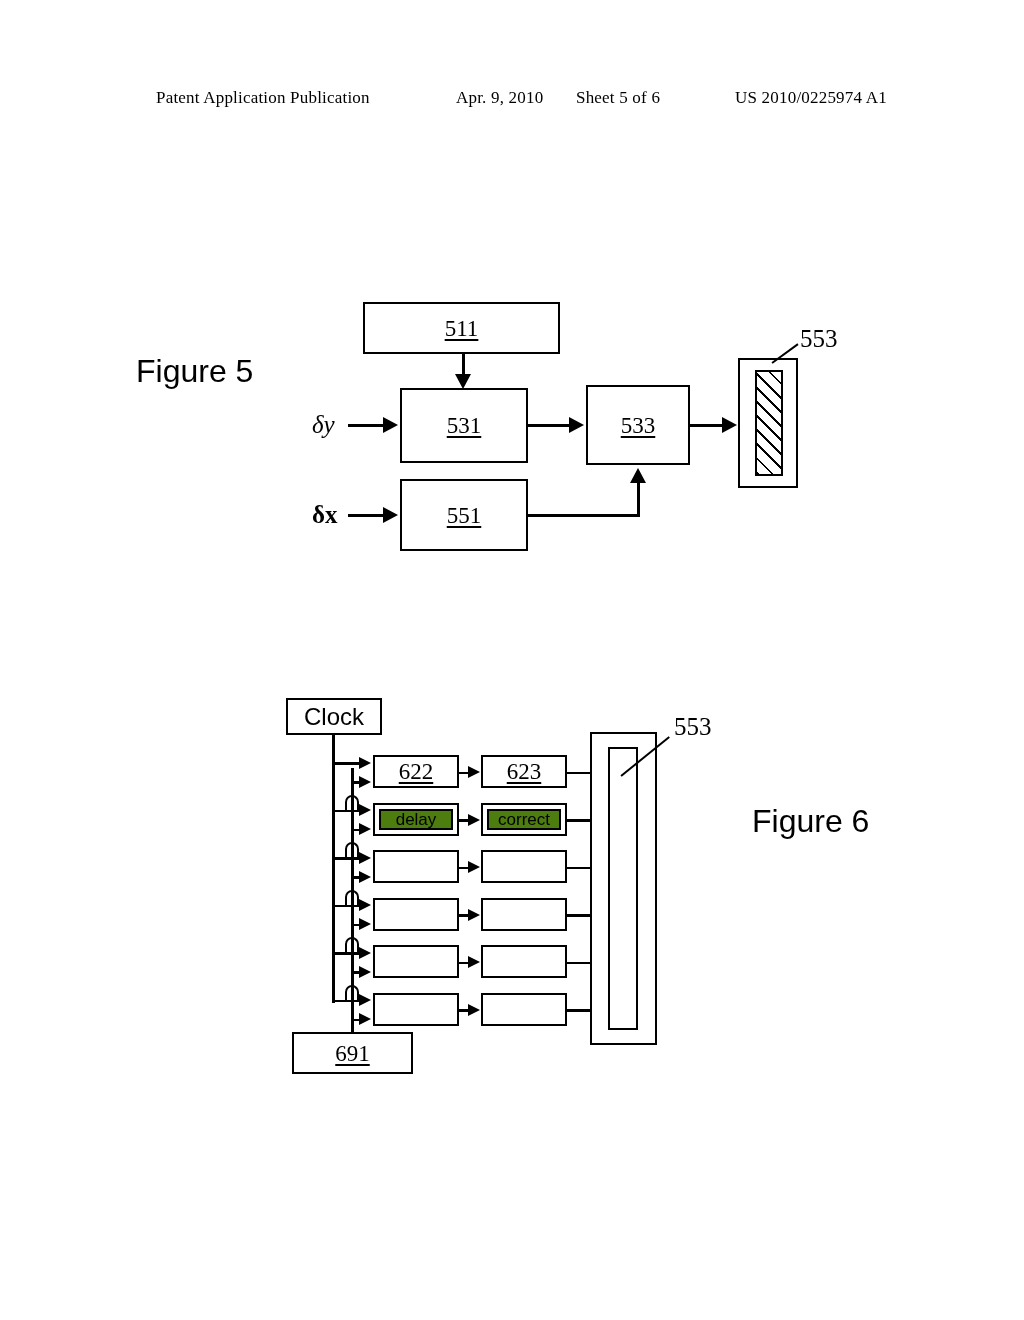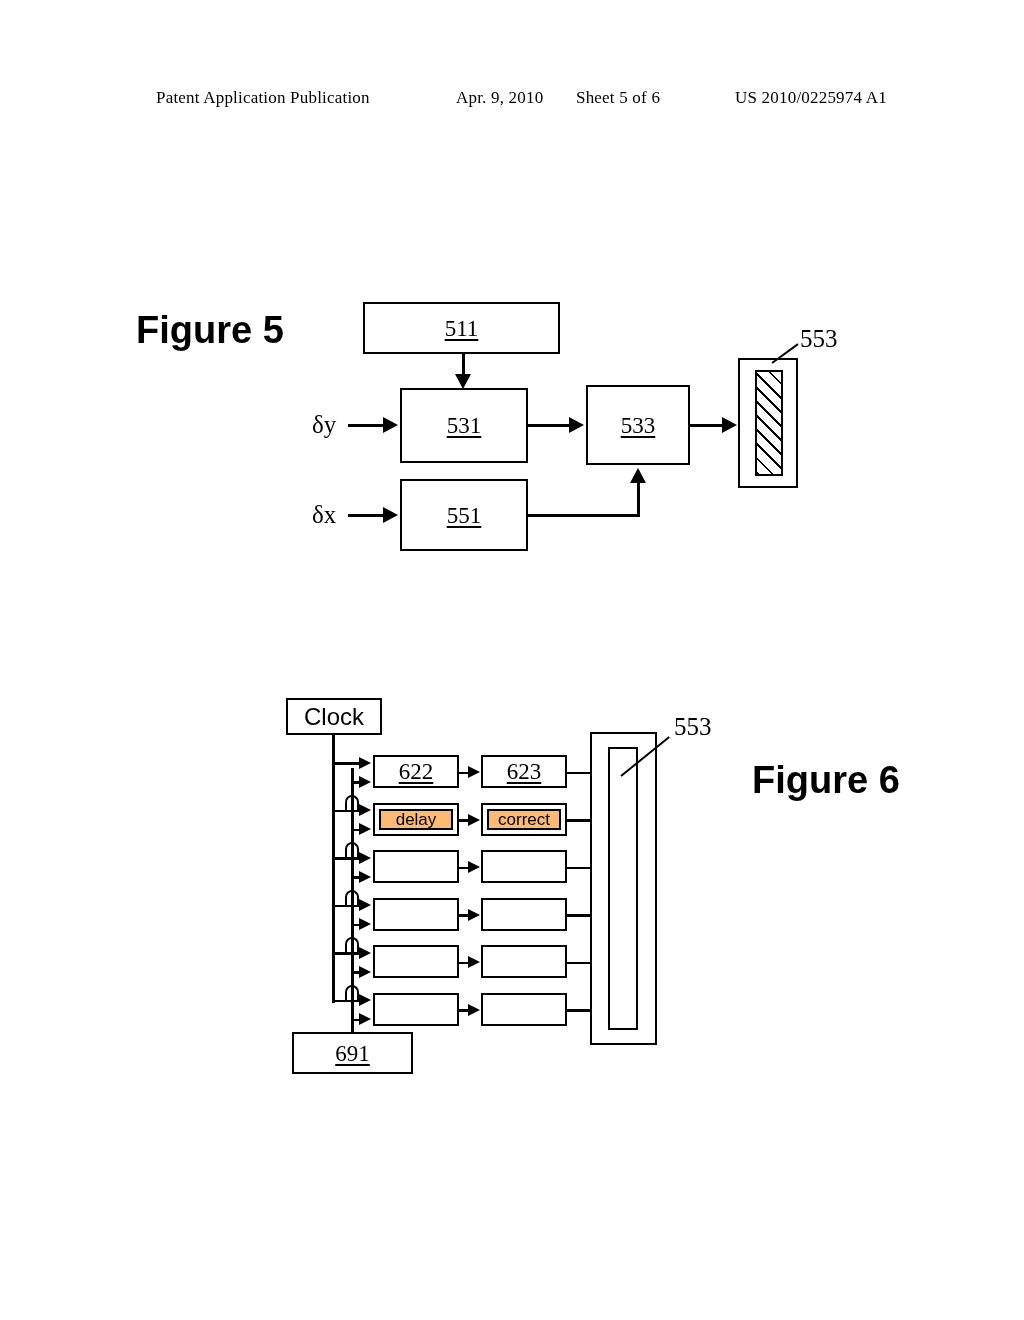"Figure 5" .fig-label { font-size: 38px -> 32px; font-weight: 700 -> 400; margin-top: none -> 44px }
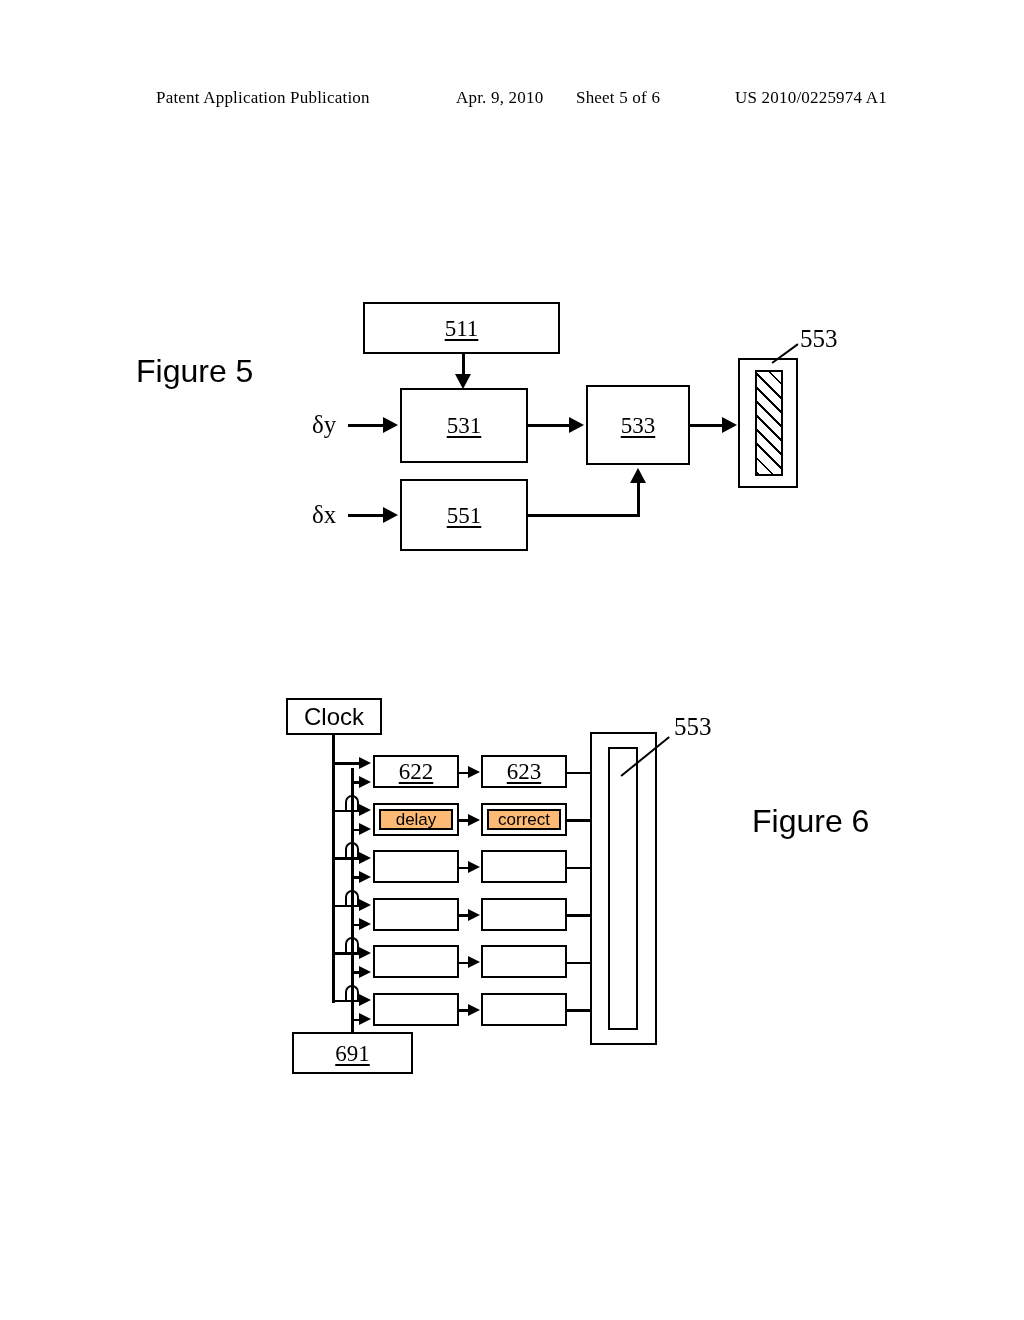"δy" div.delta-label { font-style: none -> italic }
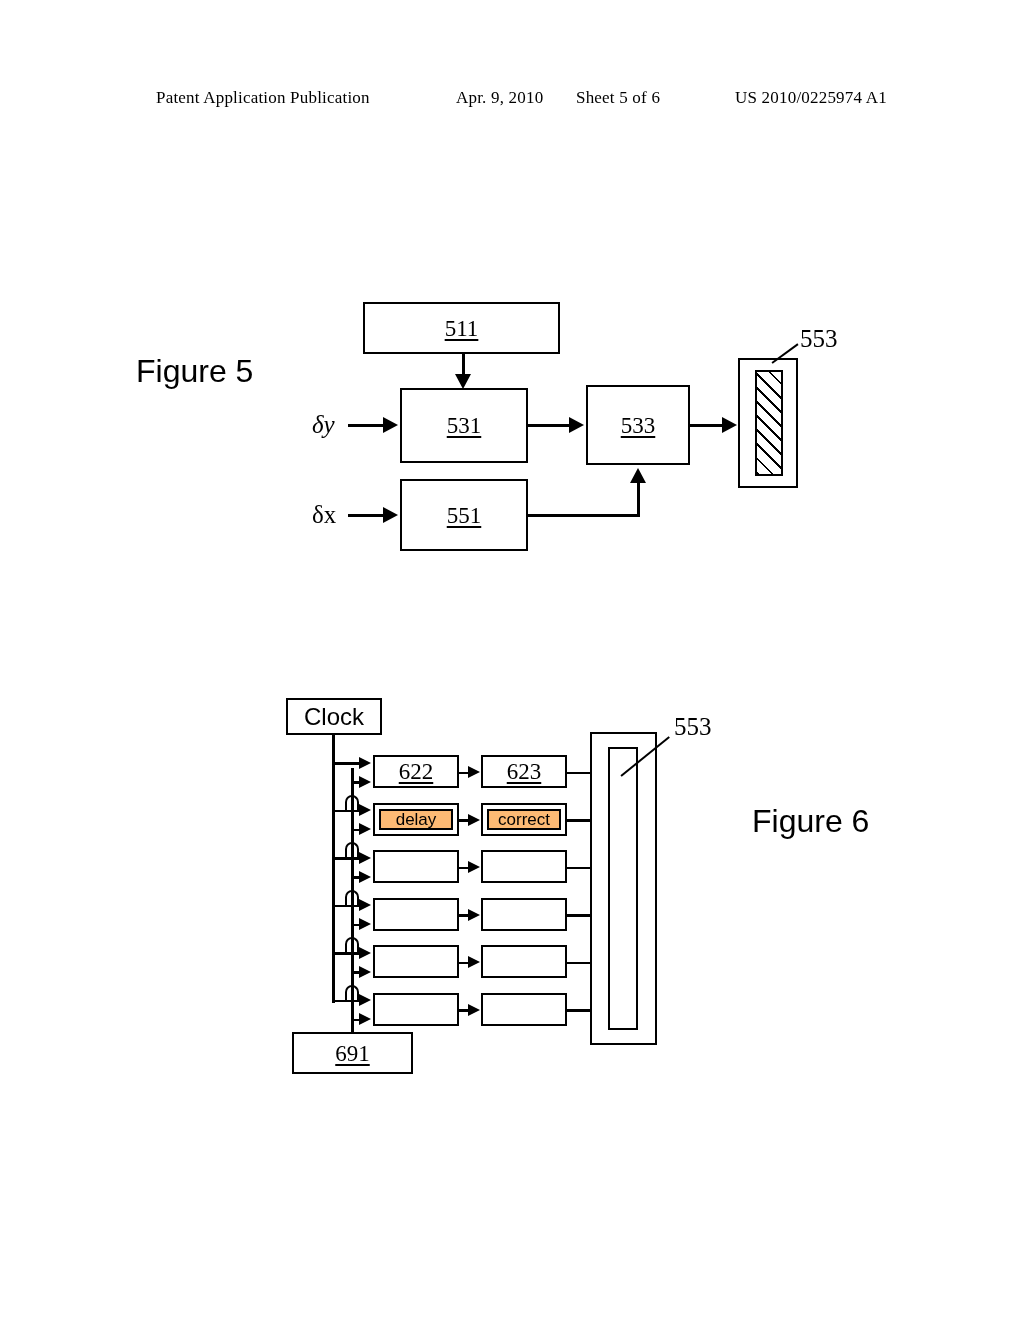"δx" div.delta-label { font-weight: none -> bold }
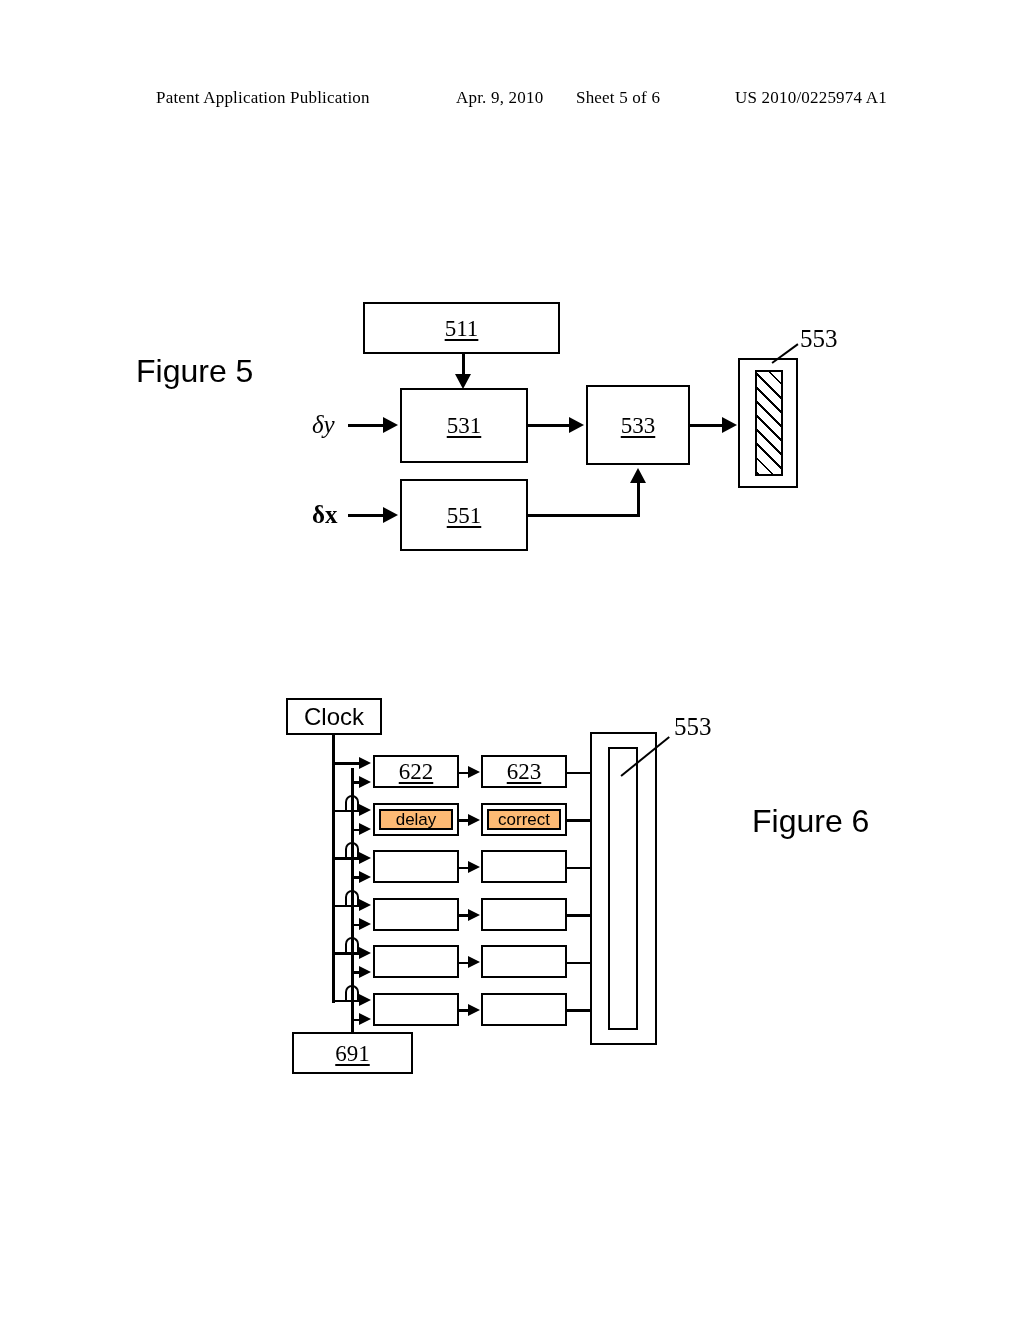"delay" .inner-box { background: #fdba74 -> #4d7c0f }
